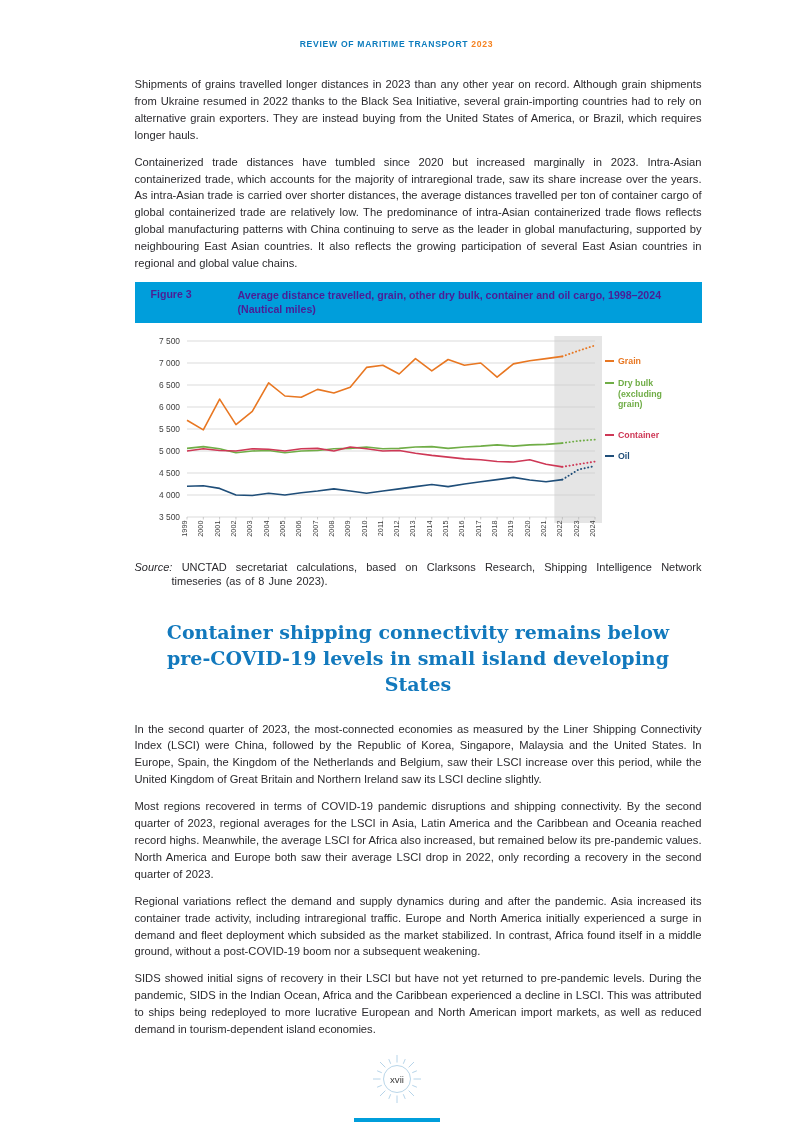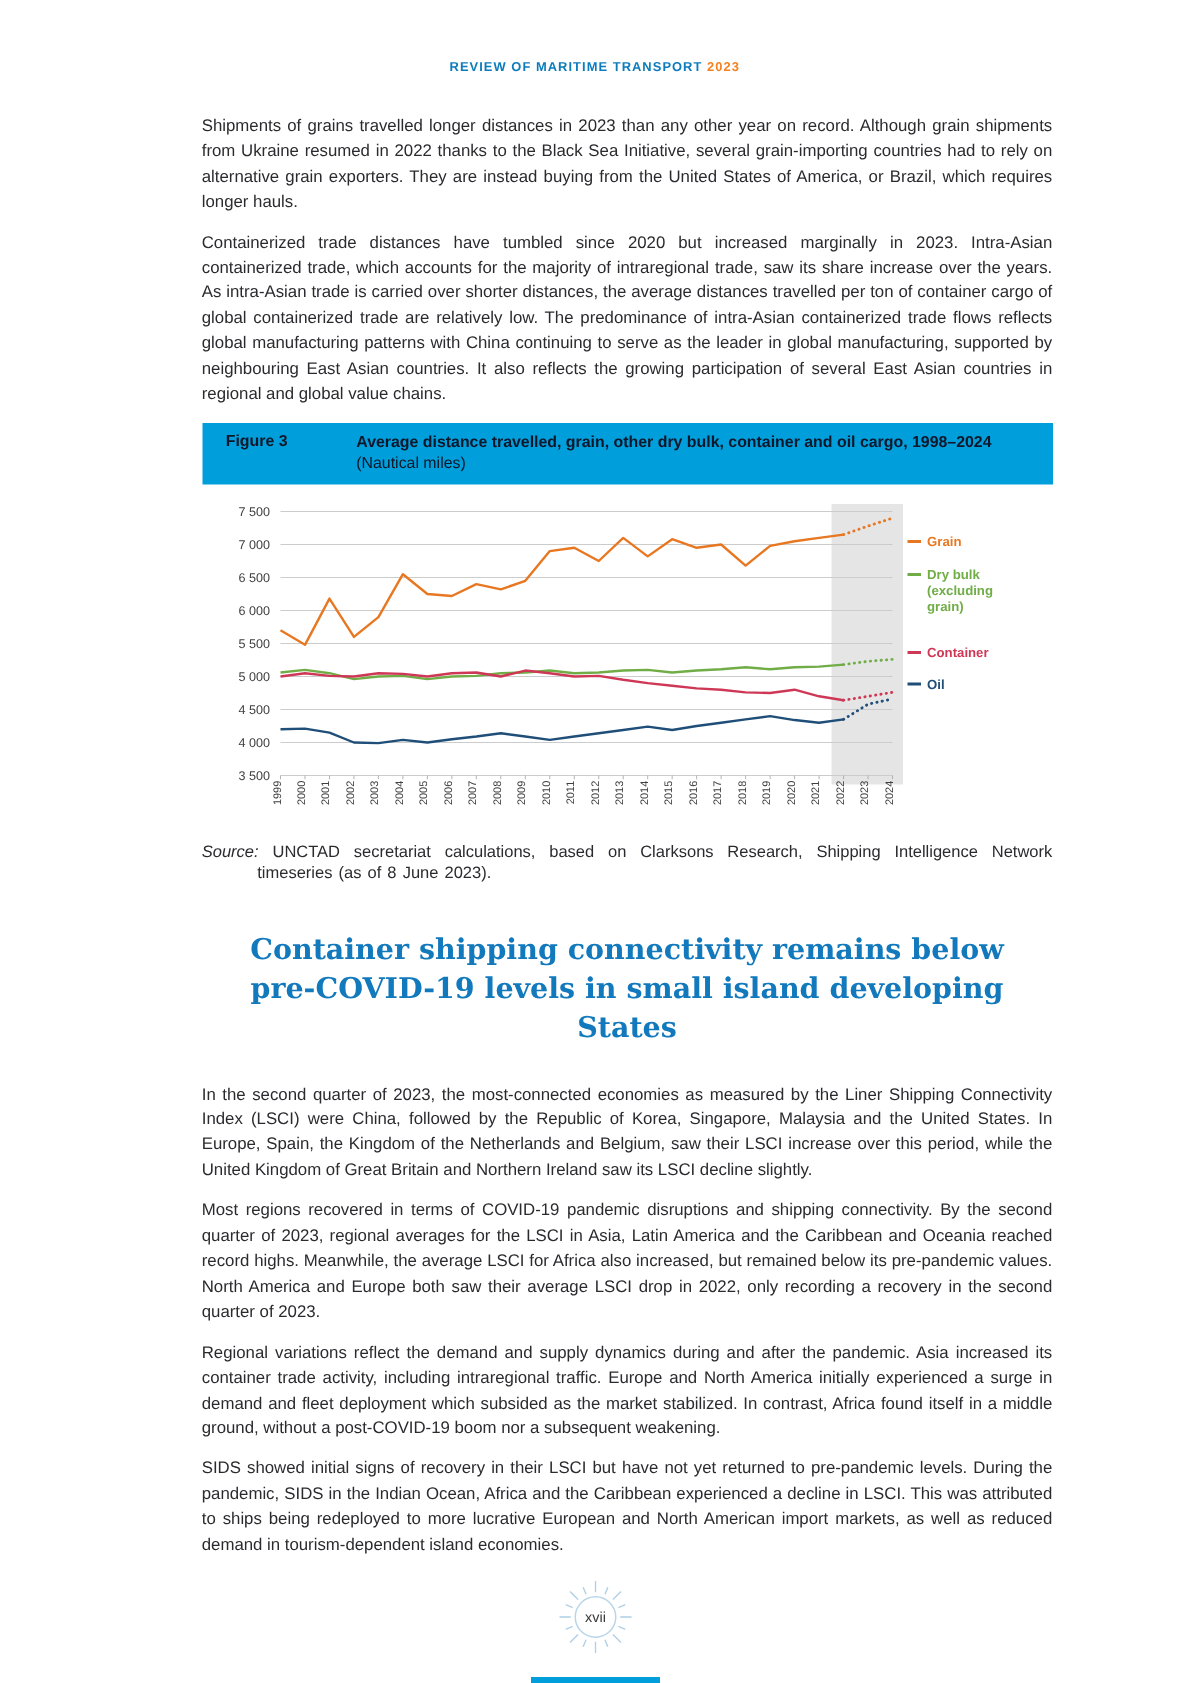"Figure 3" .fig-header { color: #0f172a -> #4c1d95 }
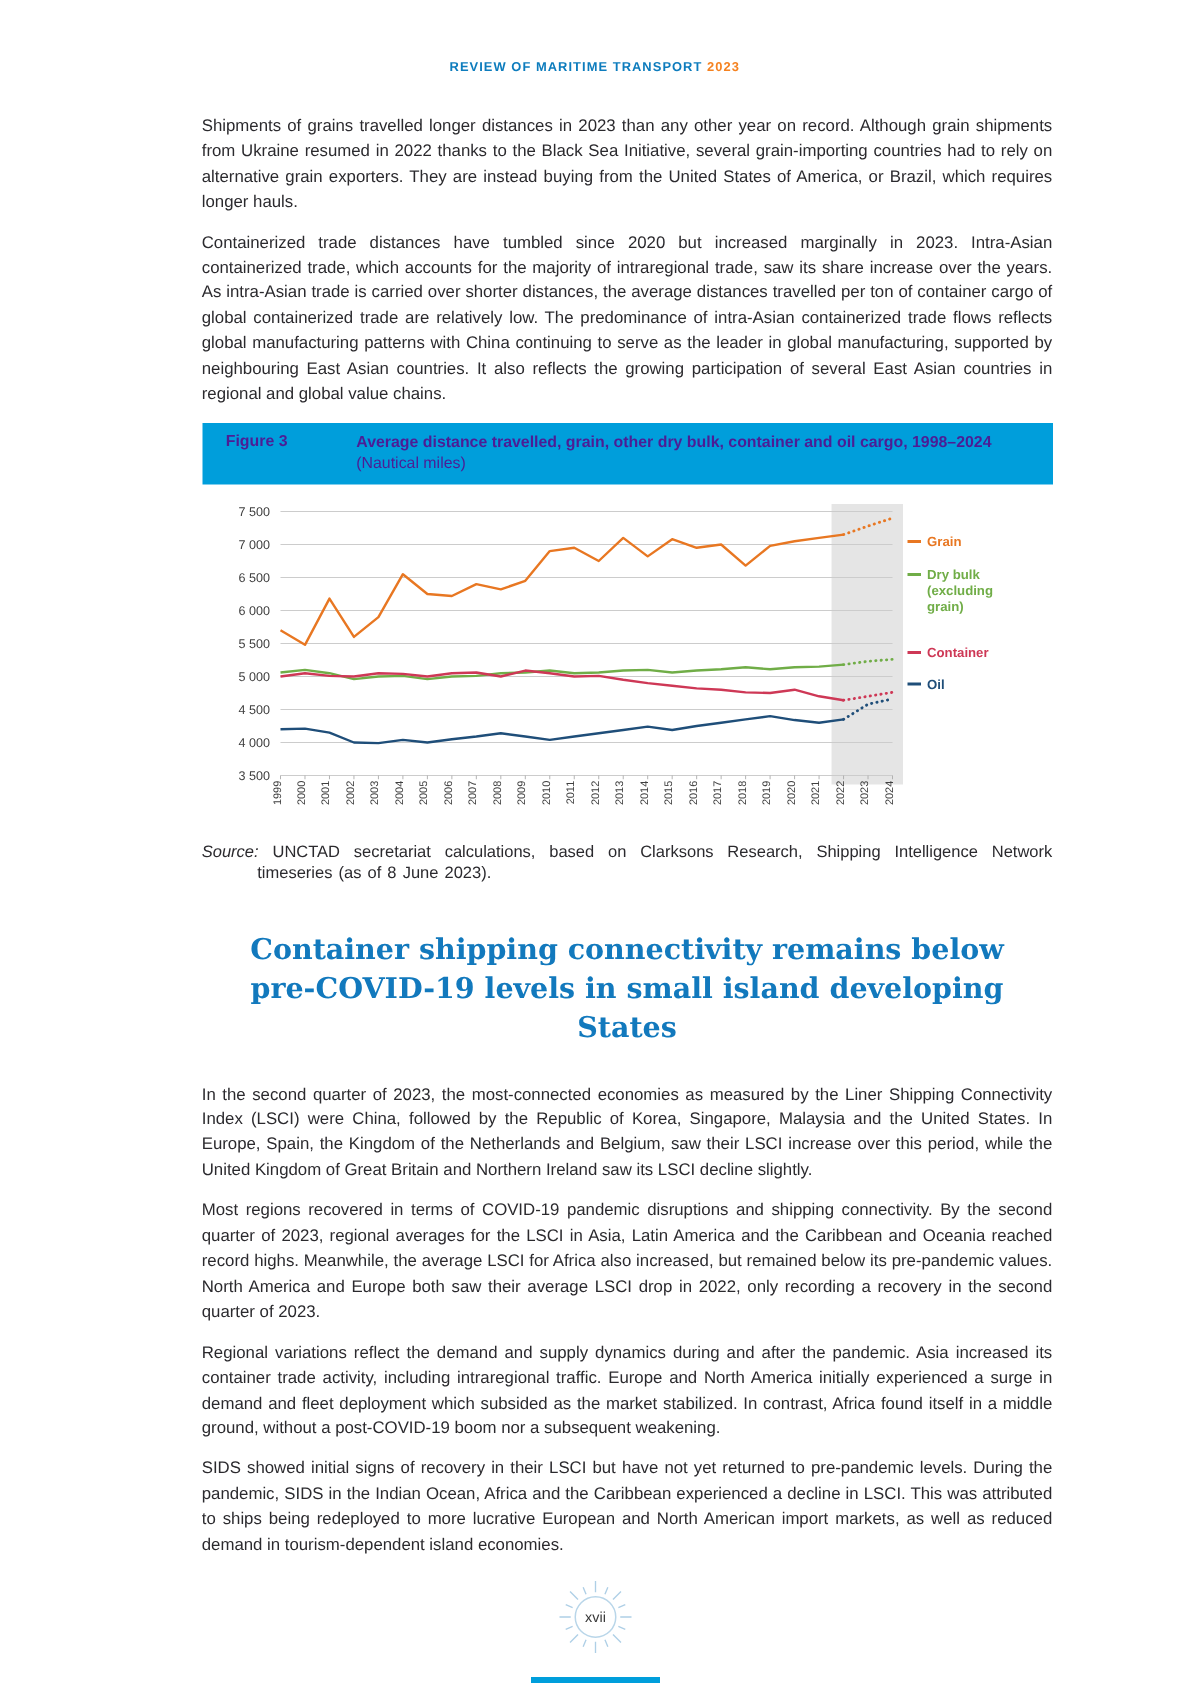"(Nautical miles)" .fig-subtitle { font-weight: normal -> bold }
